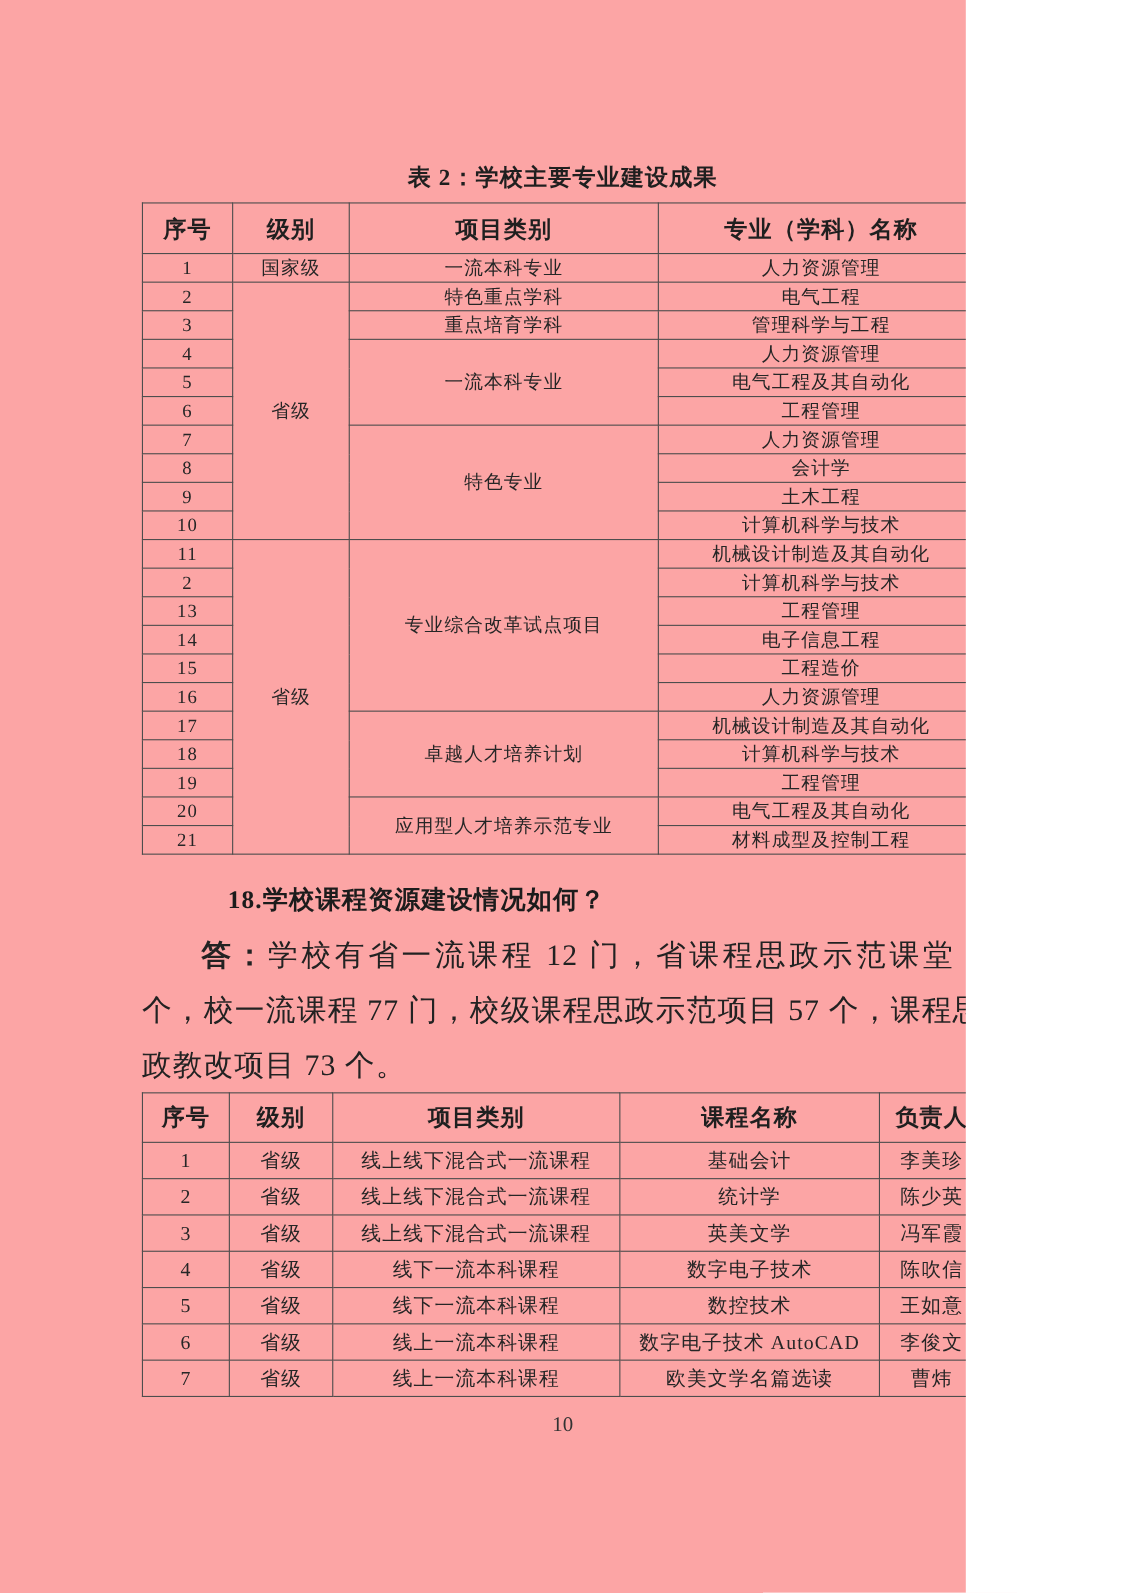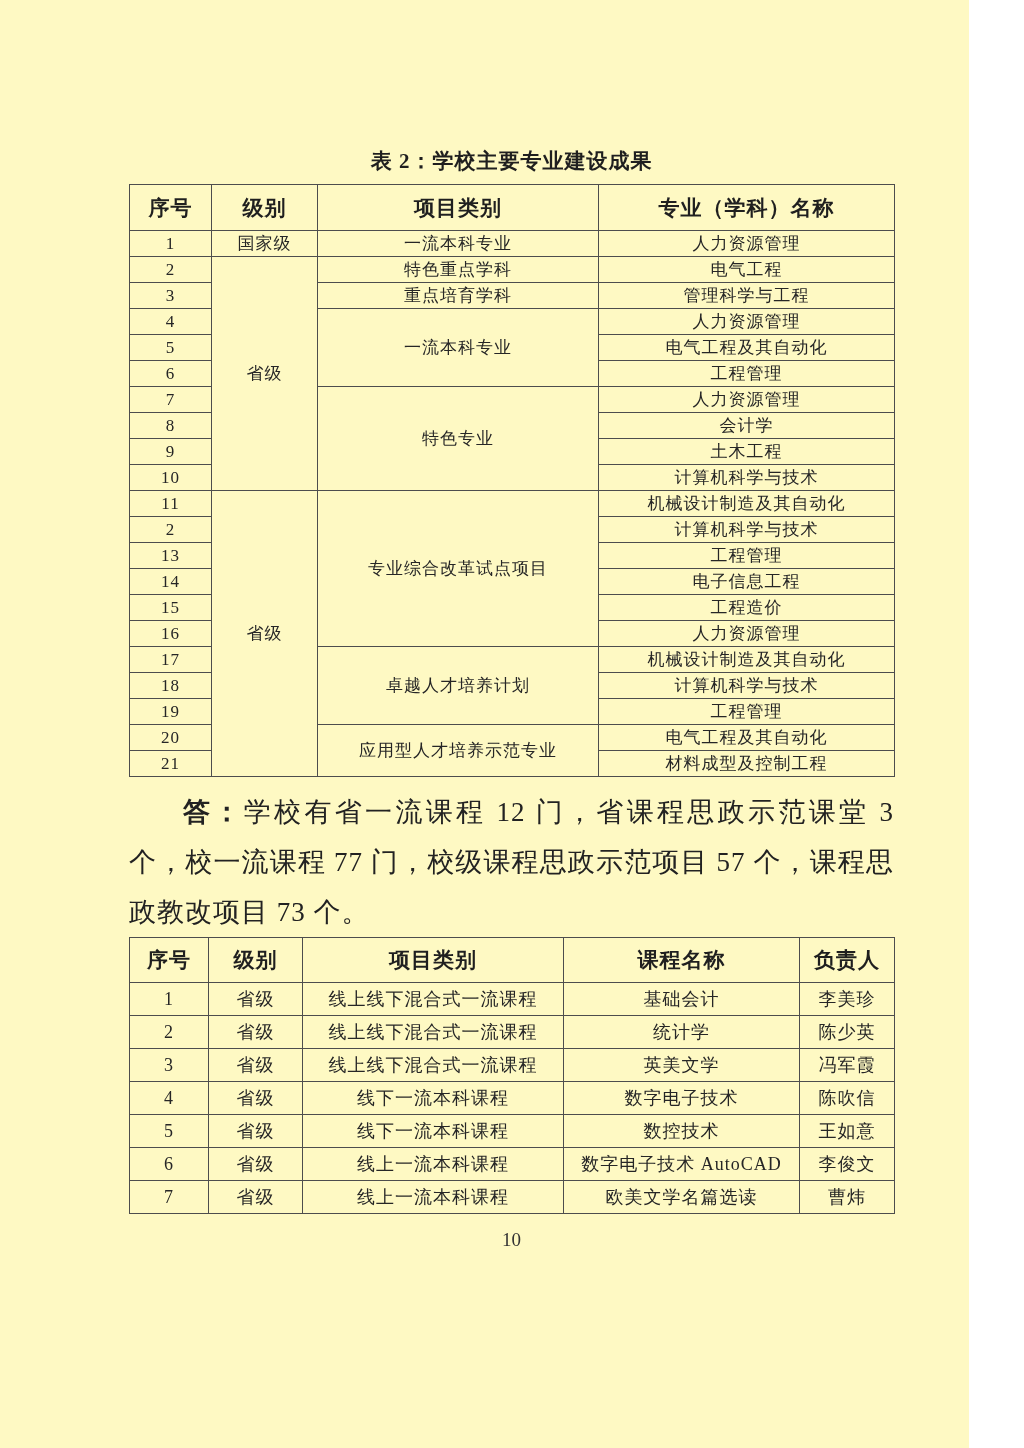"表 2：学校主要专业建设成果" .page { background: #fef9c3 -> #fca5a5; width: 969px -> 878px }
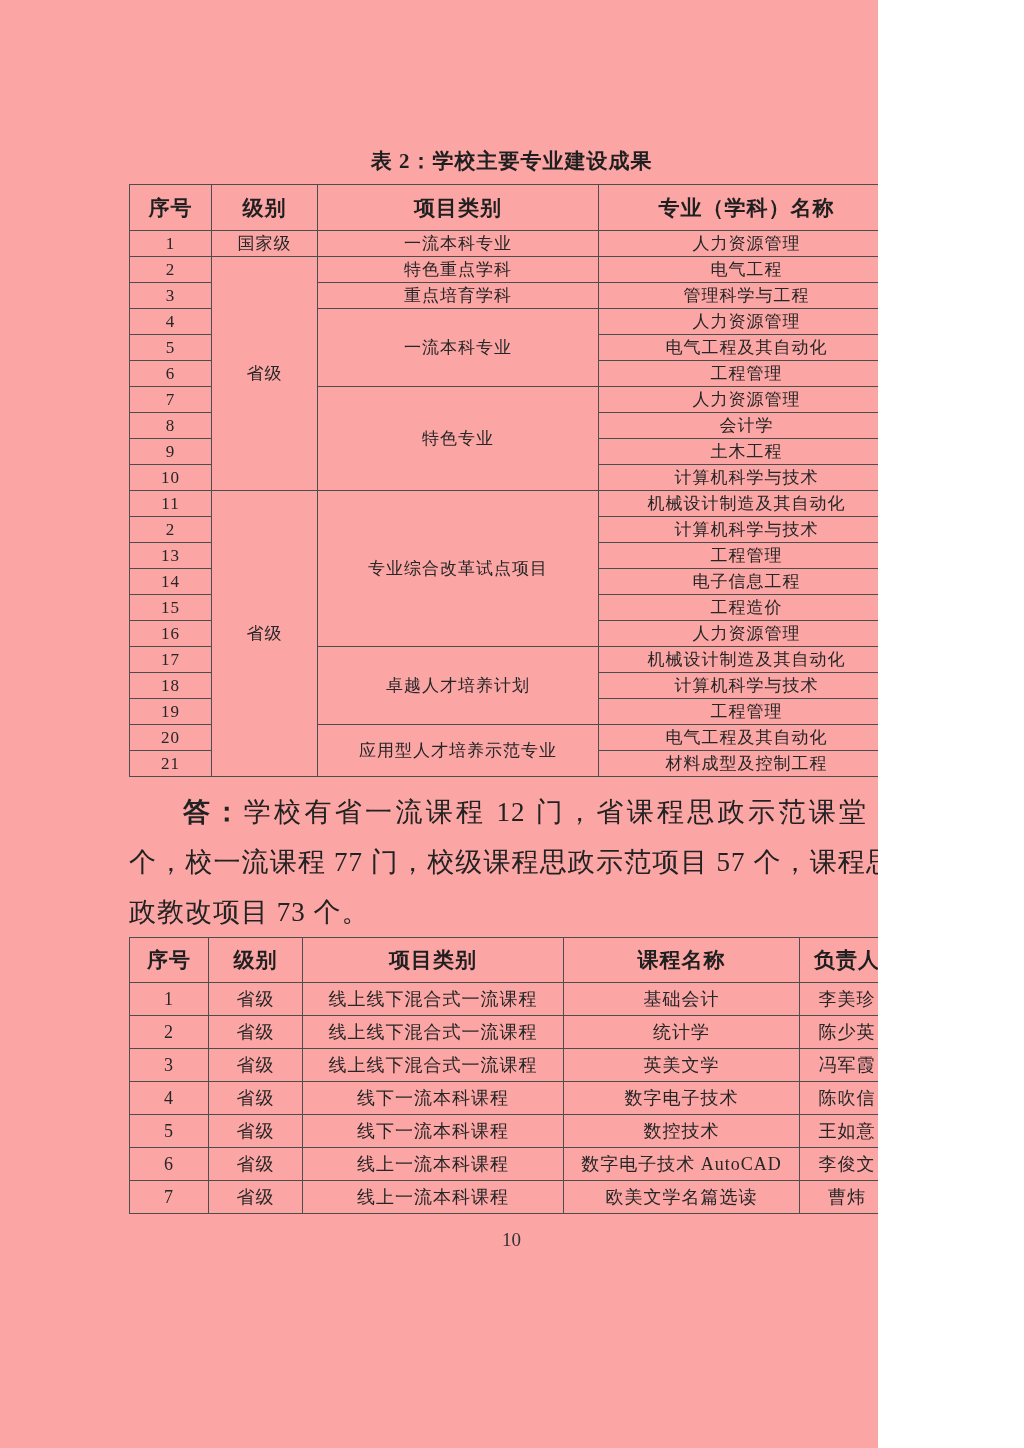"18.学校课程资源建设情况如何？" div.q-heading { html: none -> <div>18.学校课程资源建设情况如何？</div> }
